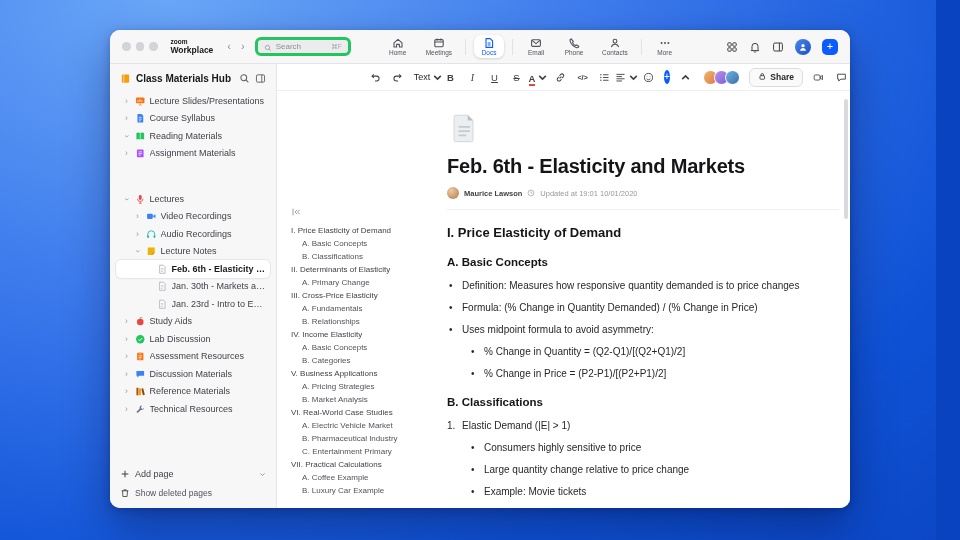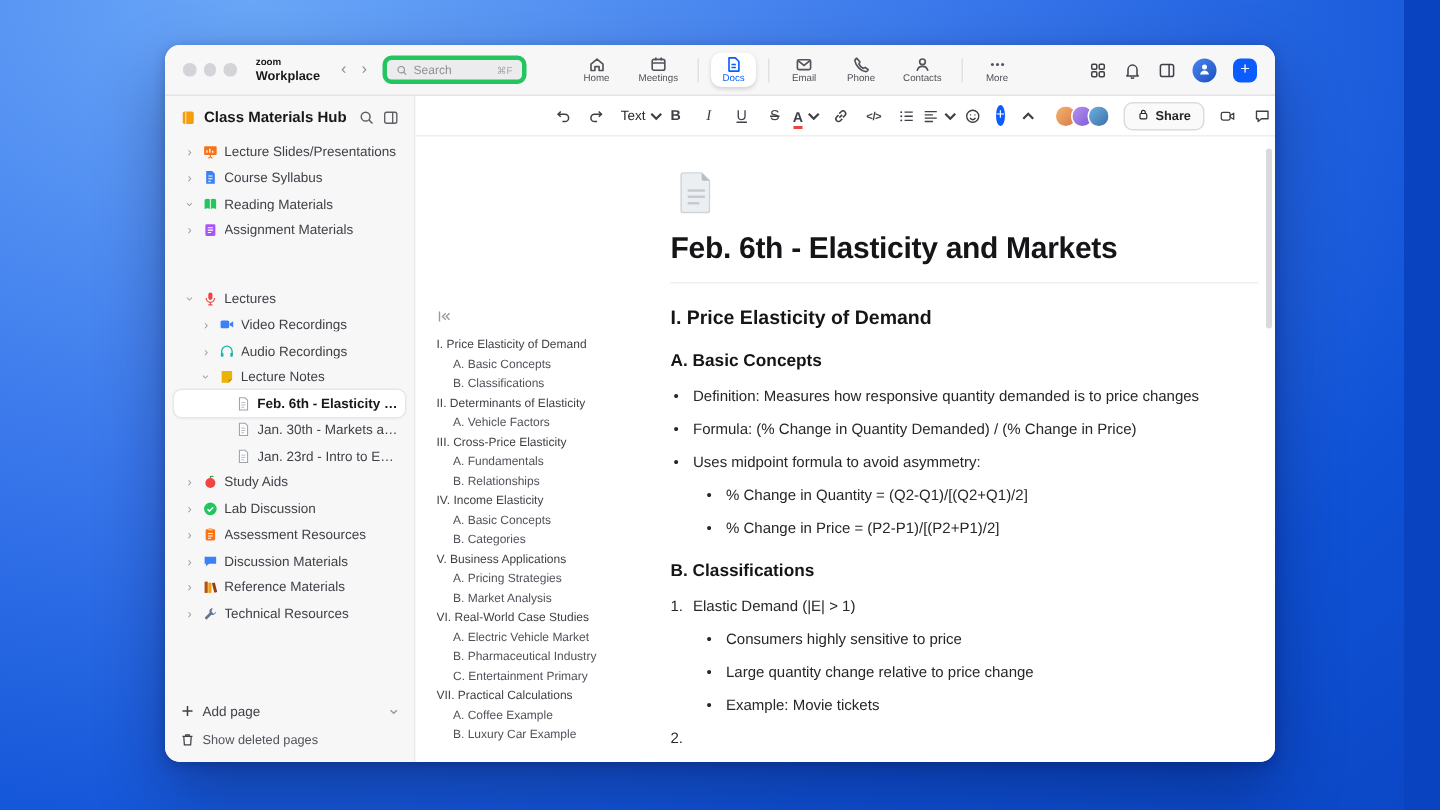"Maurice Lawson" div.meta { html: none -> <div> <span></span> <span>Maurice Lawson</span> <span> <svg> <circle></circle> <path></path> </svg> </span> <span>Updated at 19:01 10/01/2020</span> </div> }
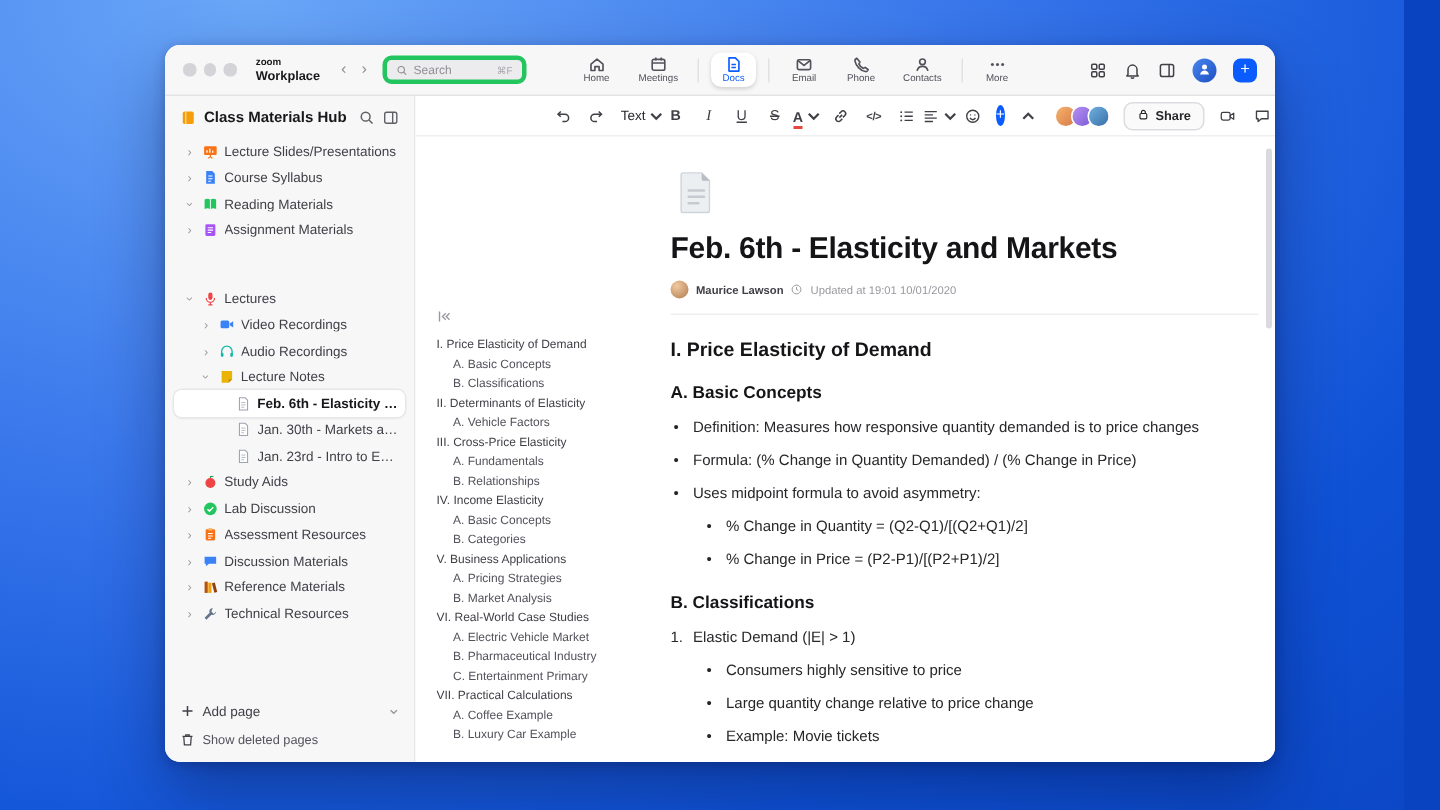"A. Vehicle Factors" div.oitem { text: Vehicle Factors -> Primary Change }
